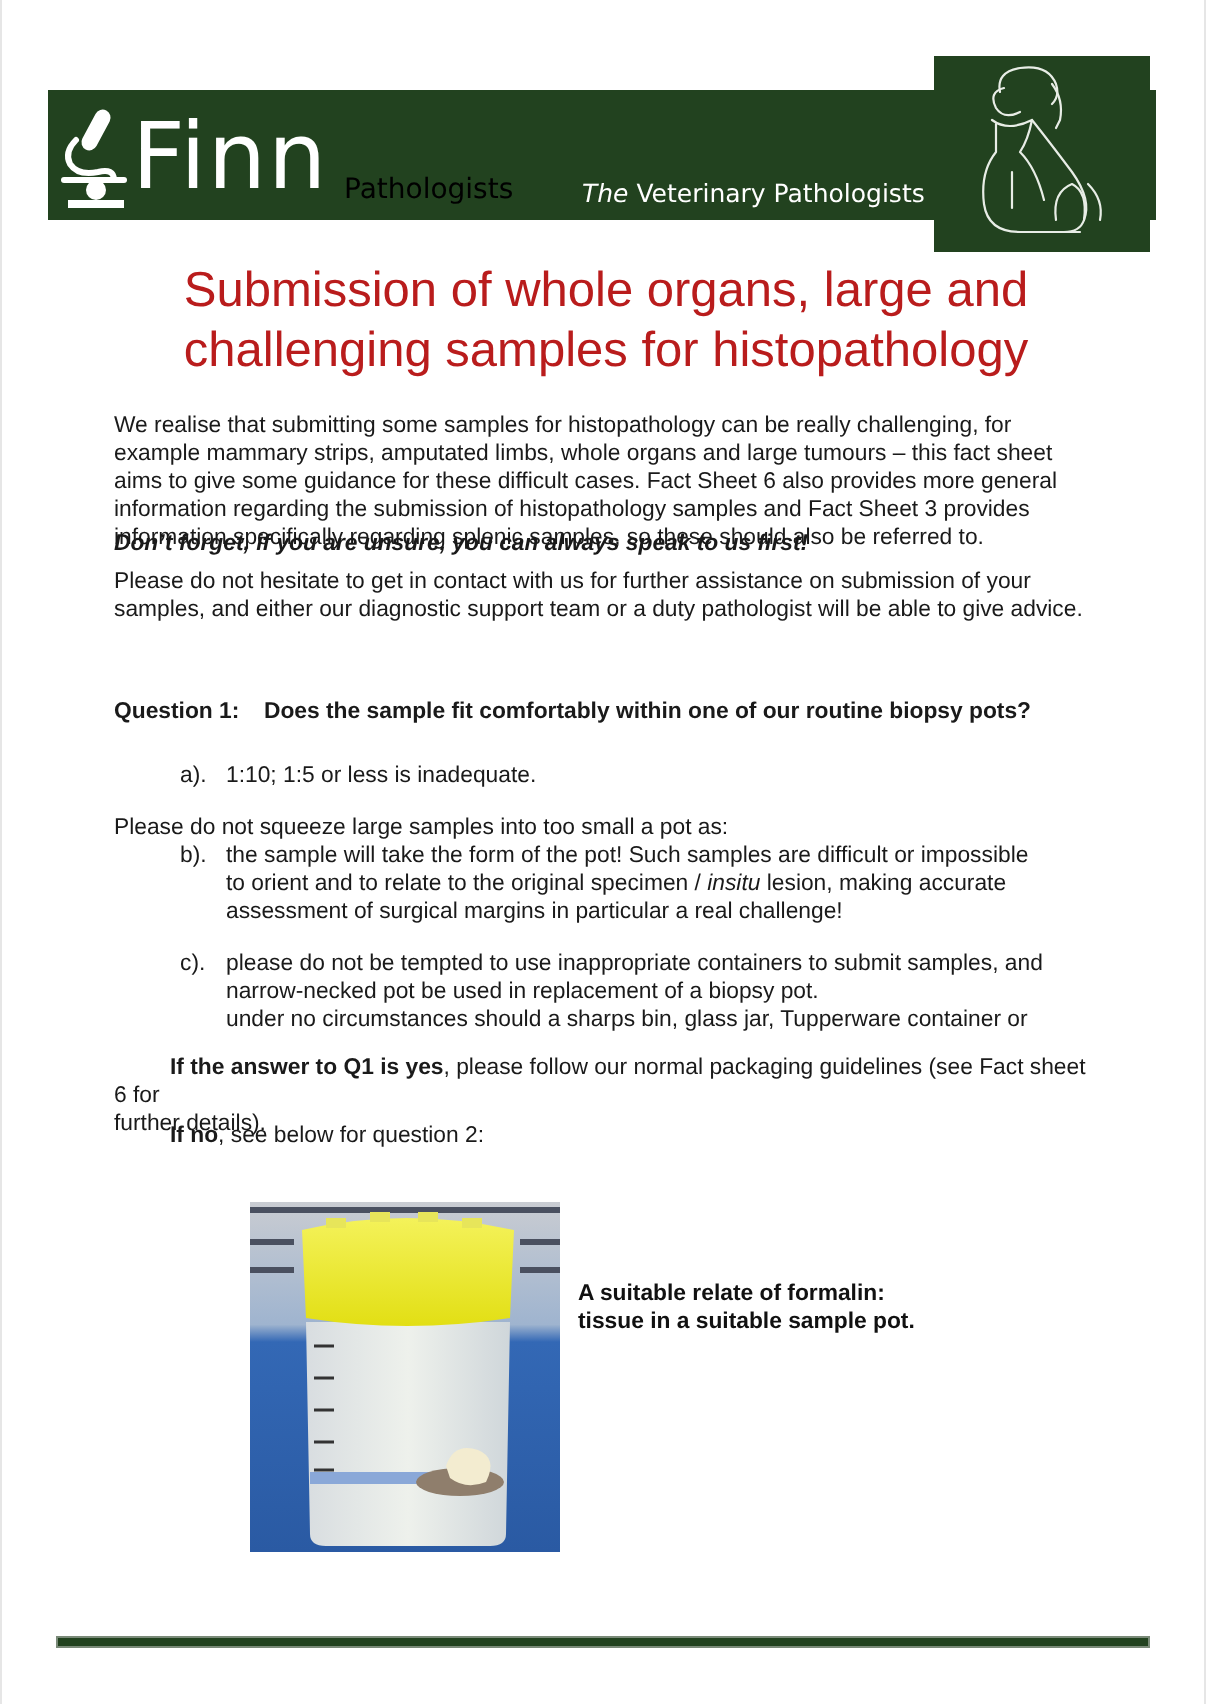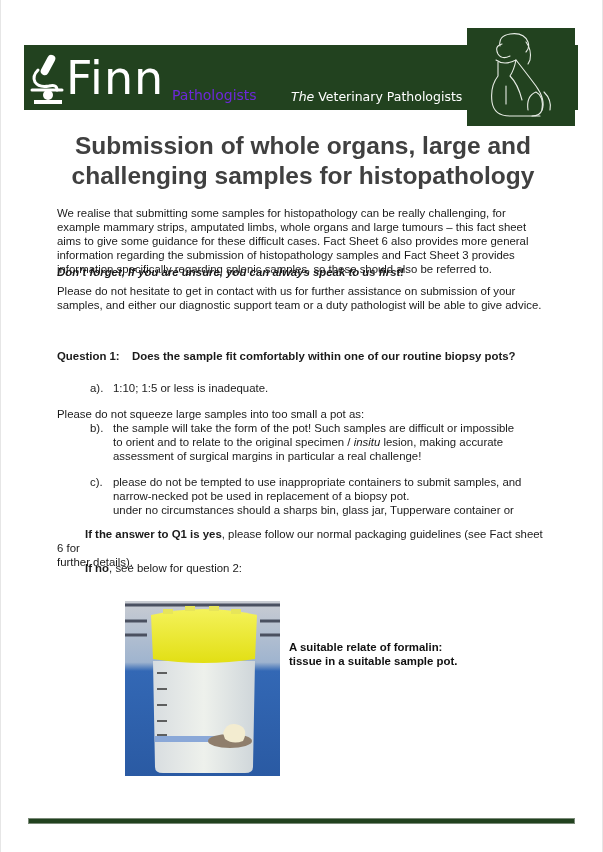"Pathologists" .logo-path { color: #6d28d9 -> #000000 }
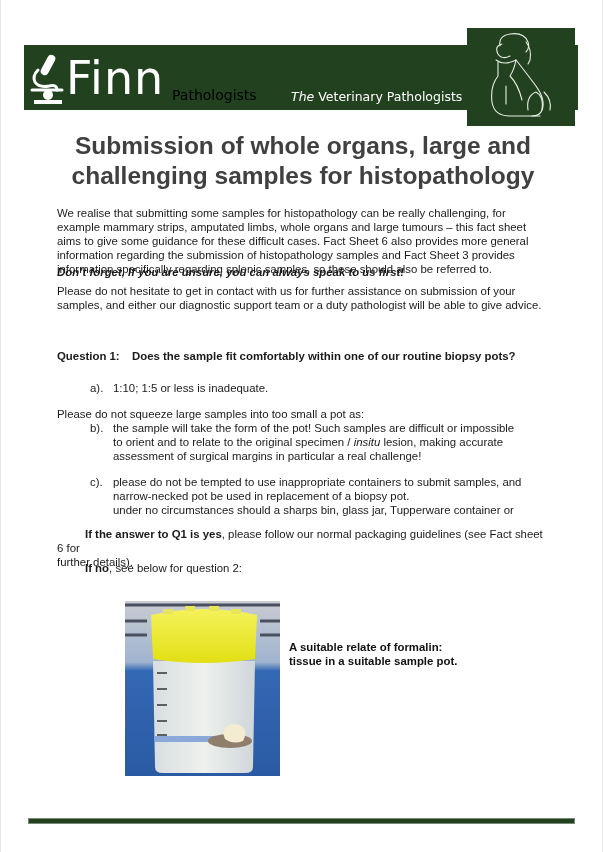"Submission of whole organs, large" .title { color: #404040 -> #b91c1c; font-weight: bold -> normal }
